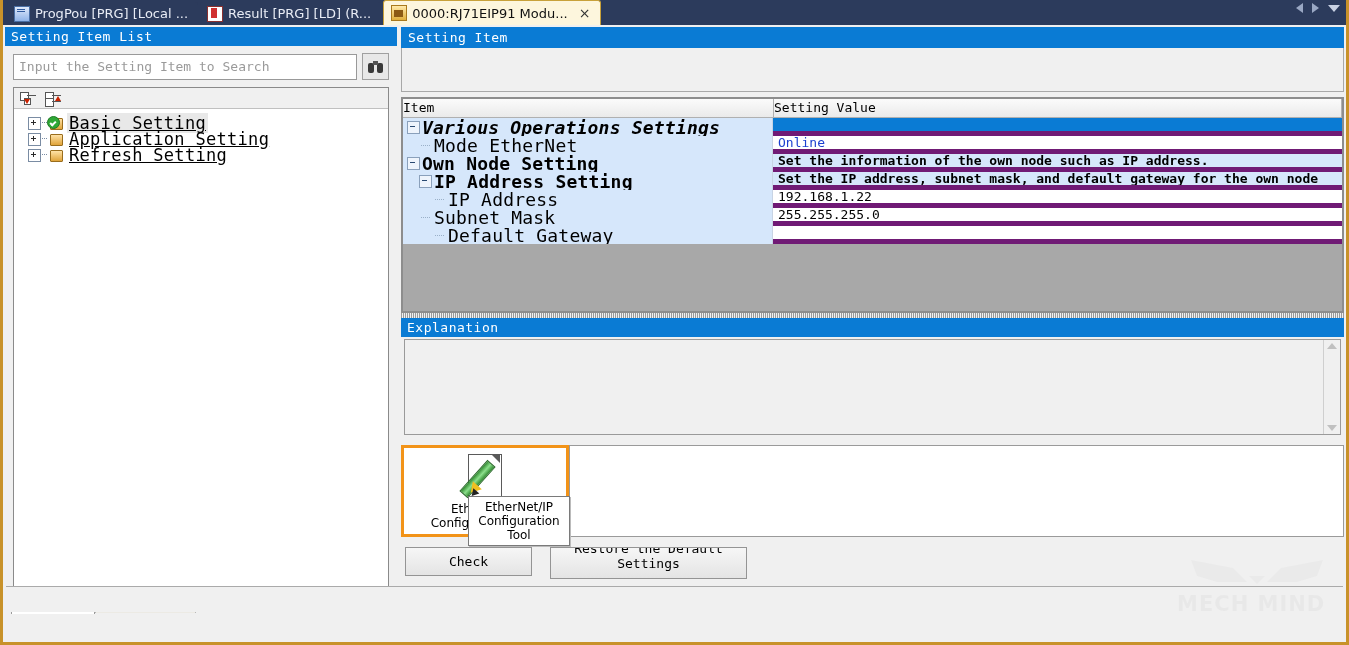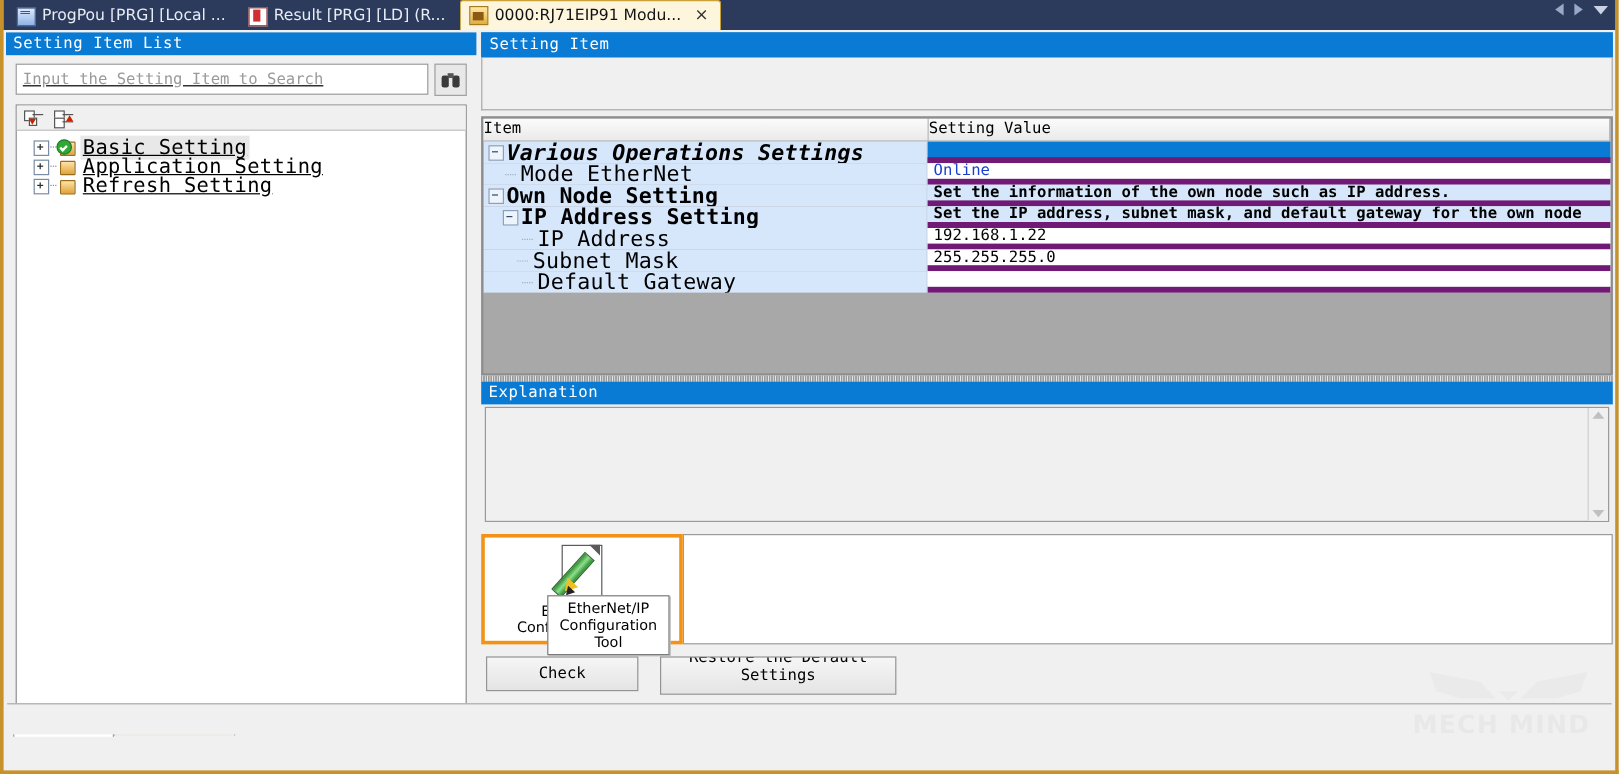"Input the Setting Item to" .searchrow { align-items: flex-start -> center; text-decoration: underline -> none }
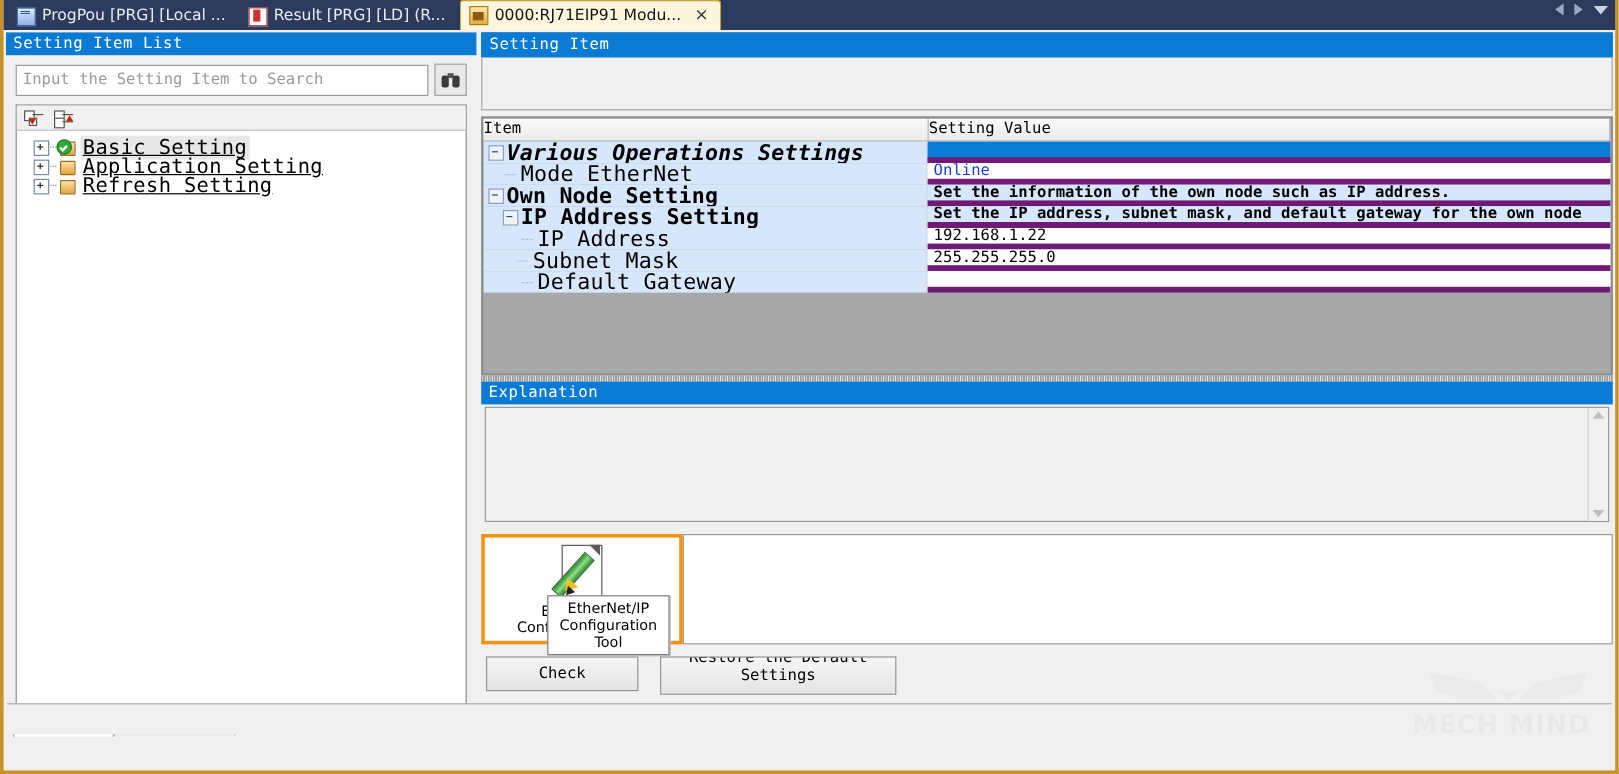"Subnet Mask" span.gtree { padding-left: 28px -> 18px }
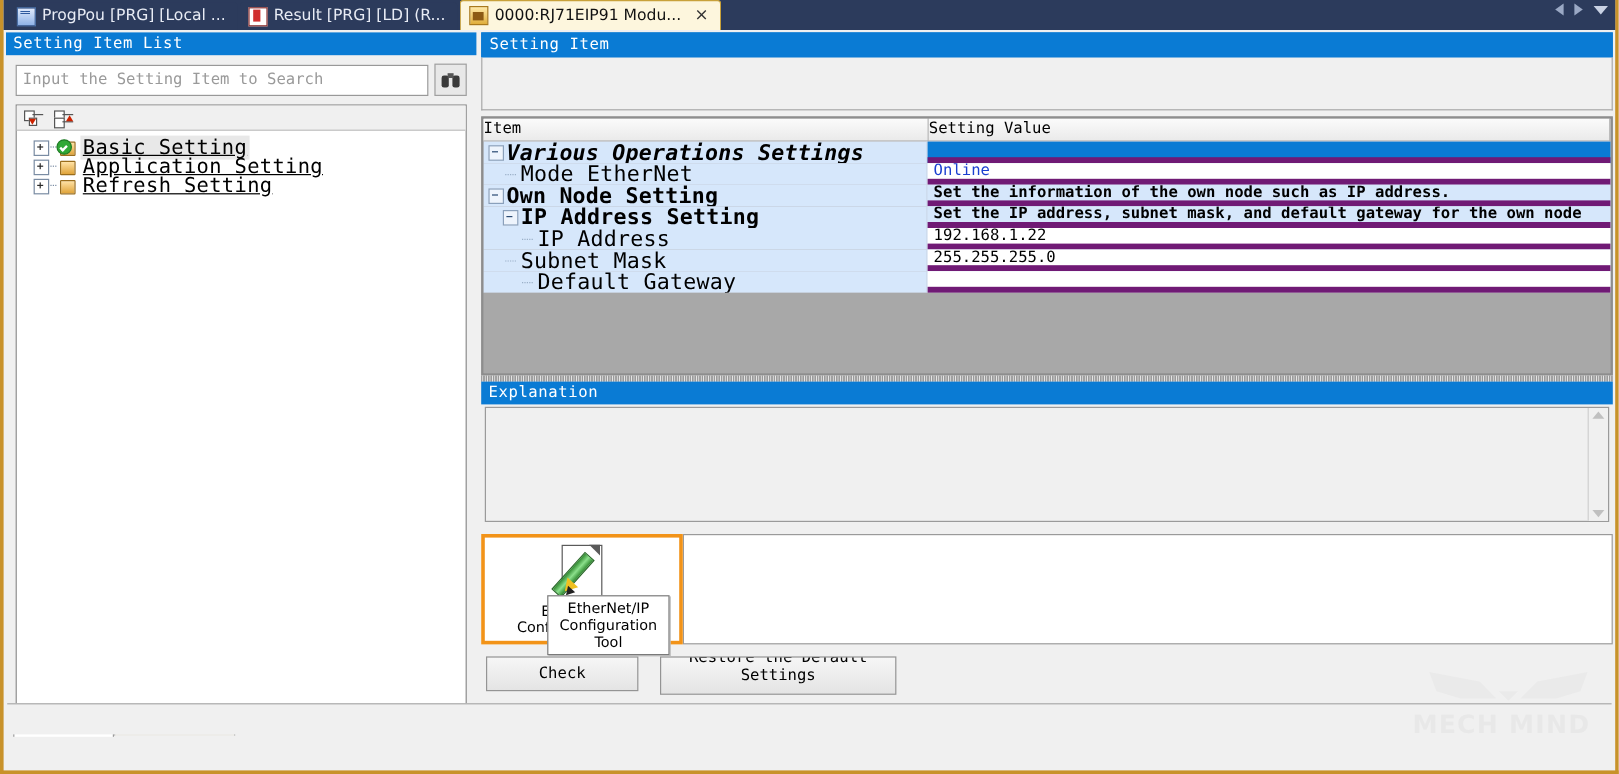"EtherNet/IP Configuration Tool" .tooltip { left: 52px -> 64px }
